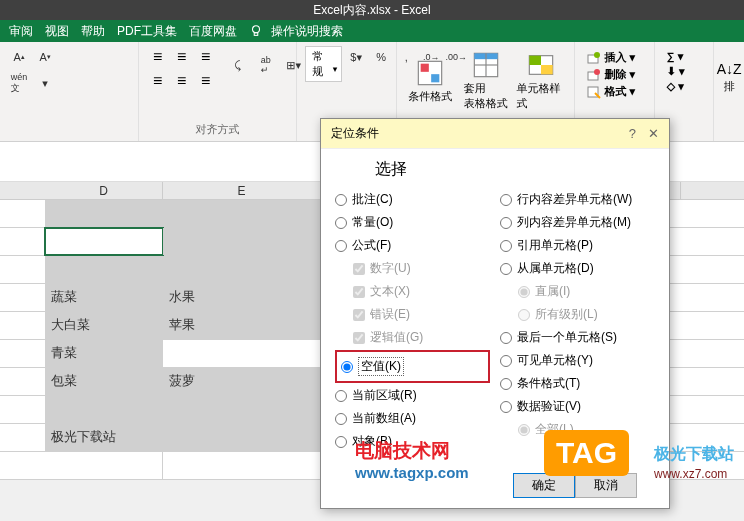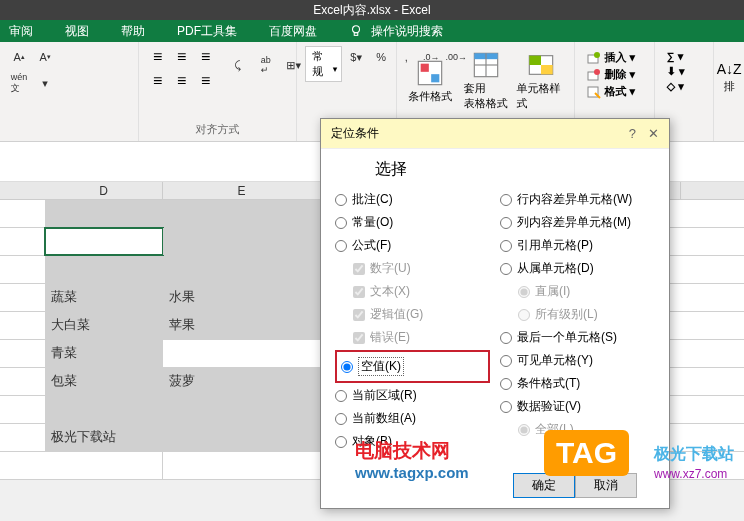"审阅" .ribbon-tabs { gap: 24px -> 4px }
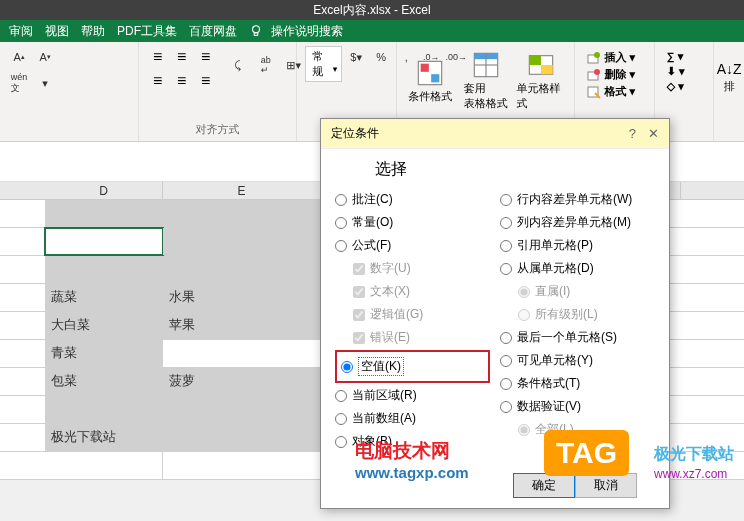"逻辑值(G)" label.radio-item { order: before "错误(E)" -> after "错误(E)" }
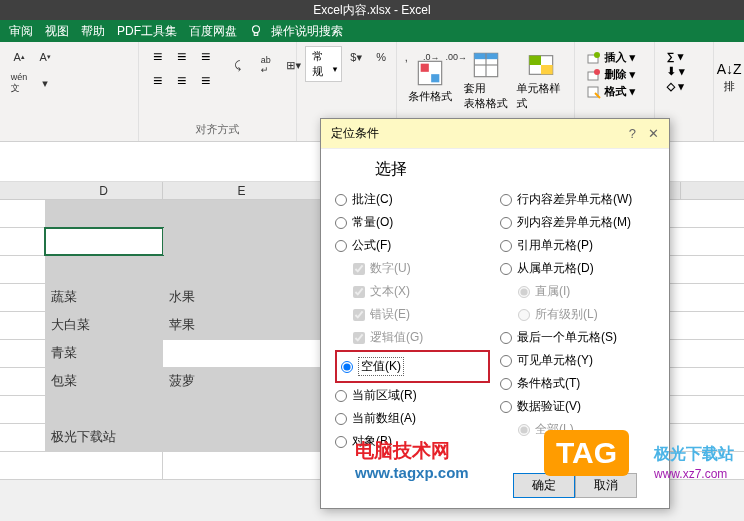"www.xz7.com" .watermark2-url { color: #a21caf -> #7f1d1d }
